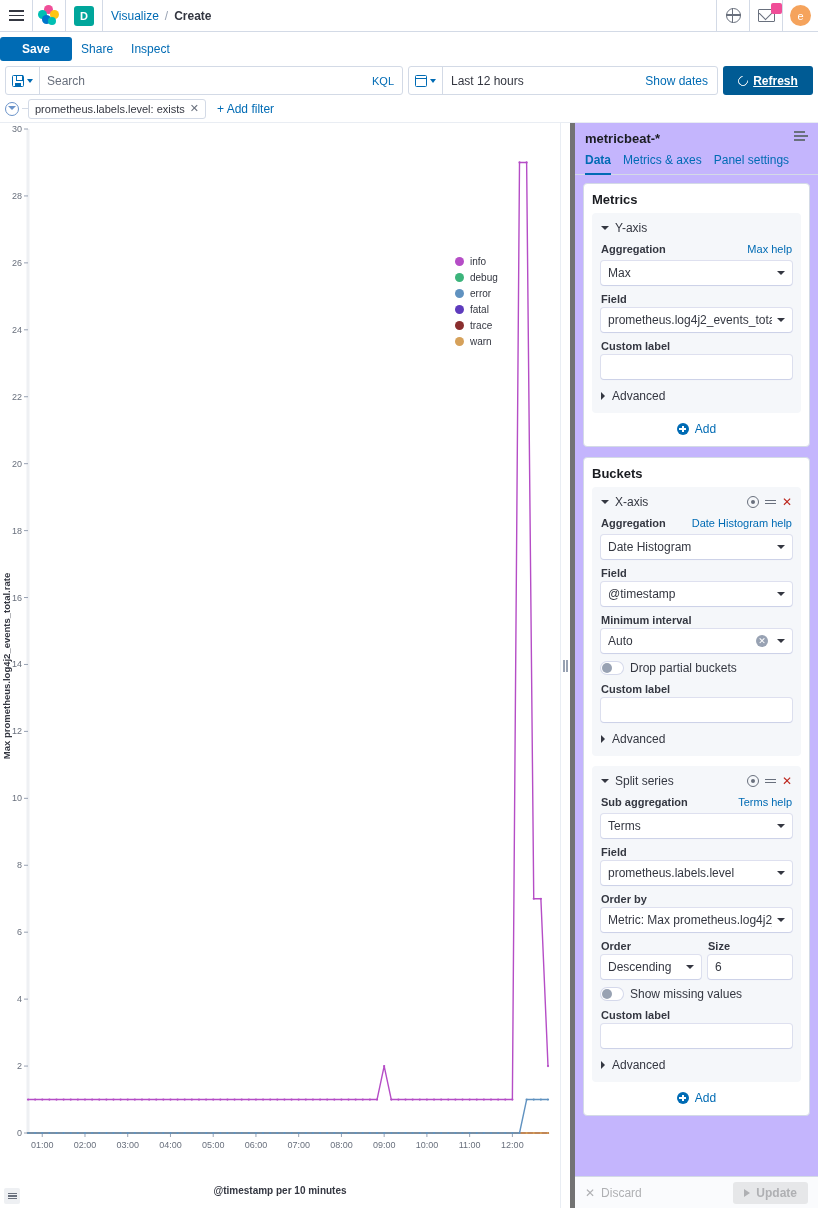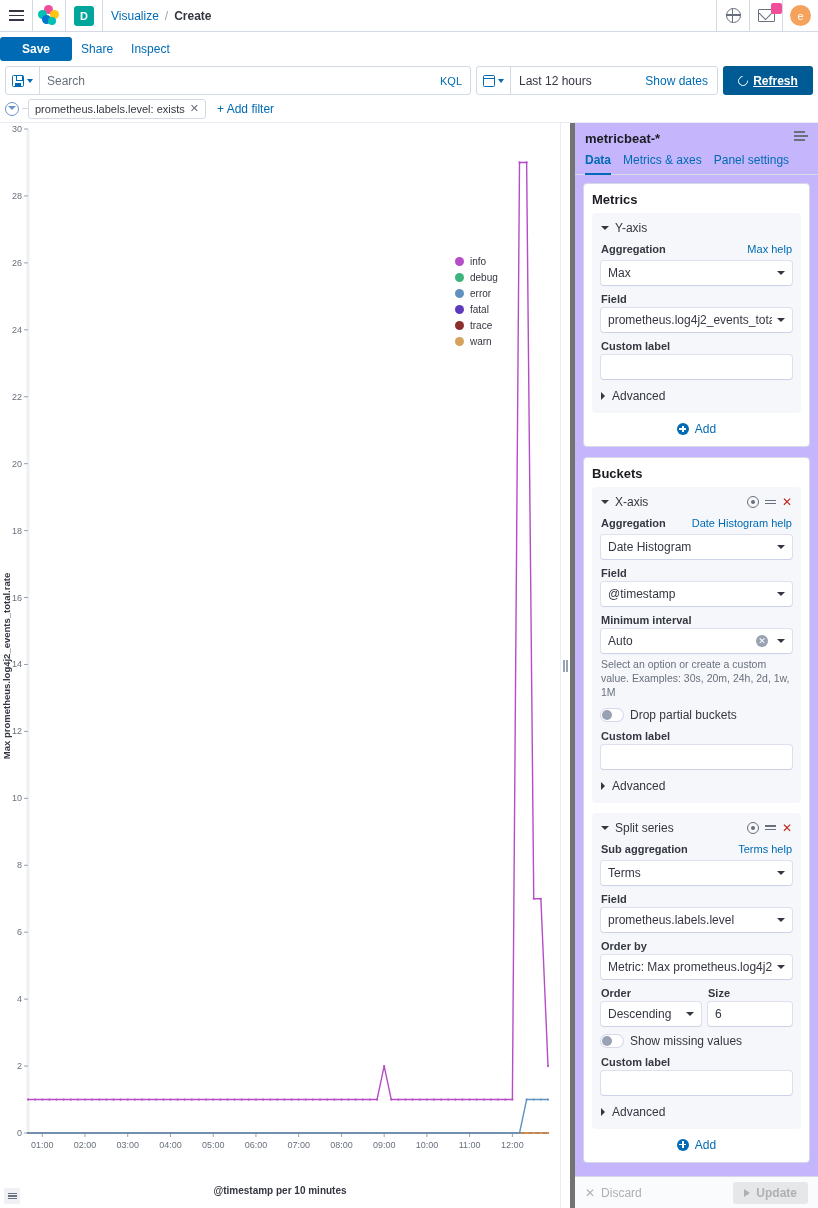"Last 12 hours" .qb-dates { width: 242px -> 310px }
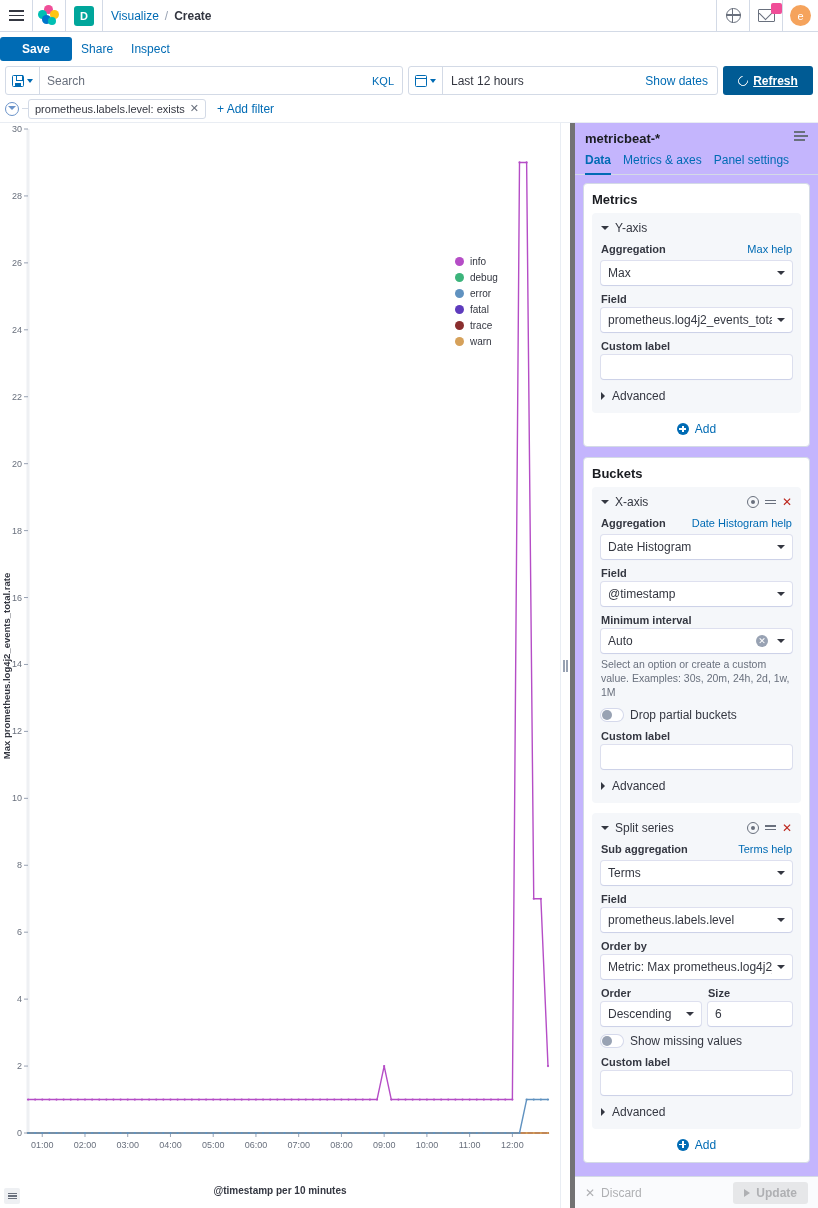"Select an option or create" div.helper-text { html: <div>Select an option or create a custom value. Examples: 30s, 20m, 24h, 2d, 1w, 1M</div> -> none }
